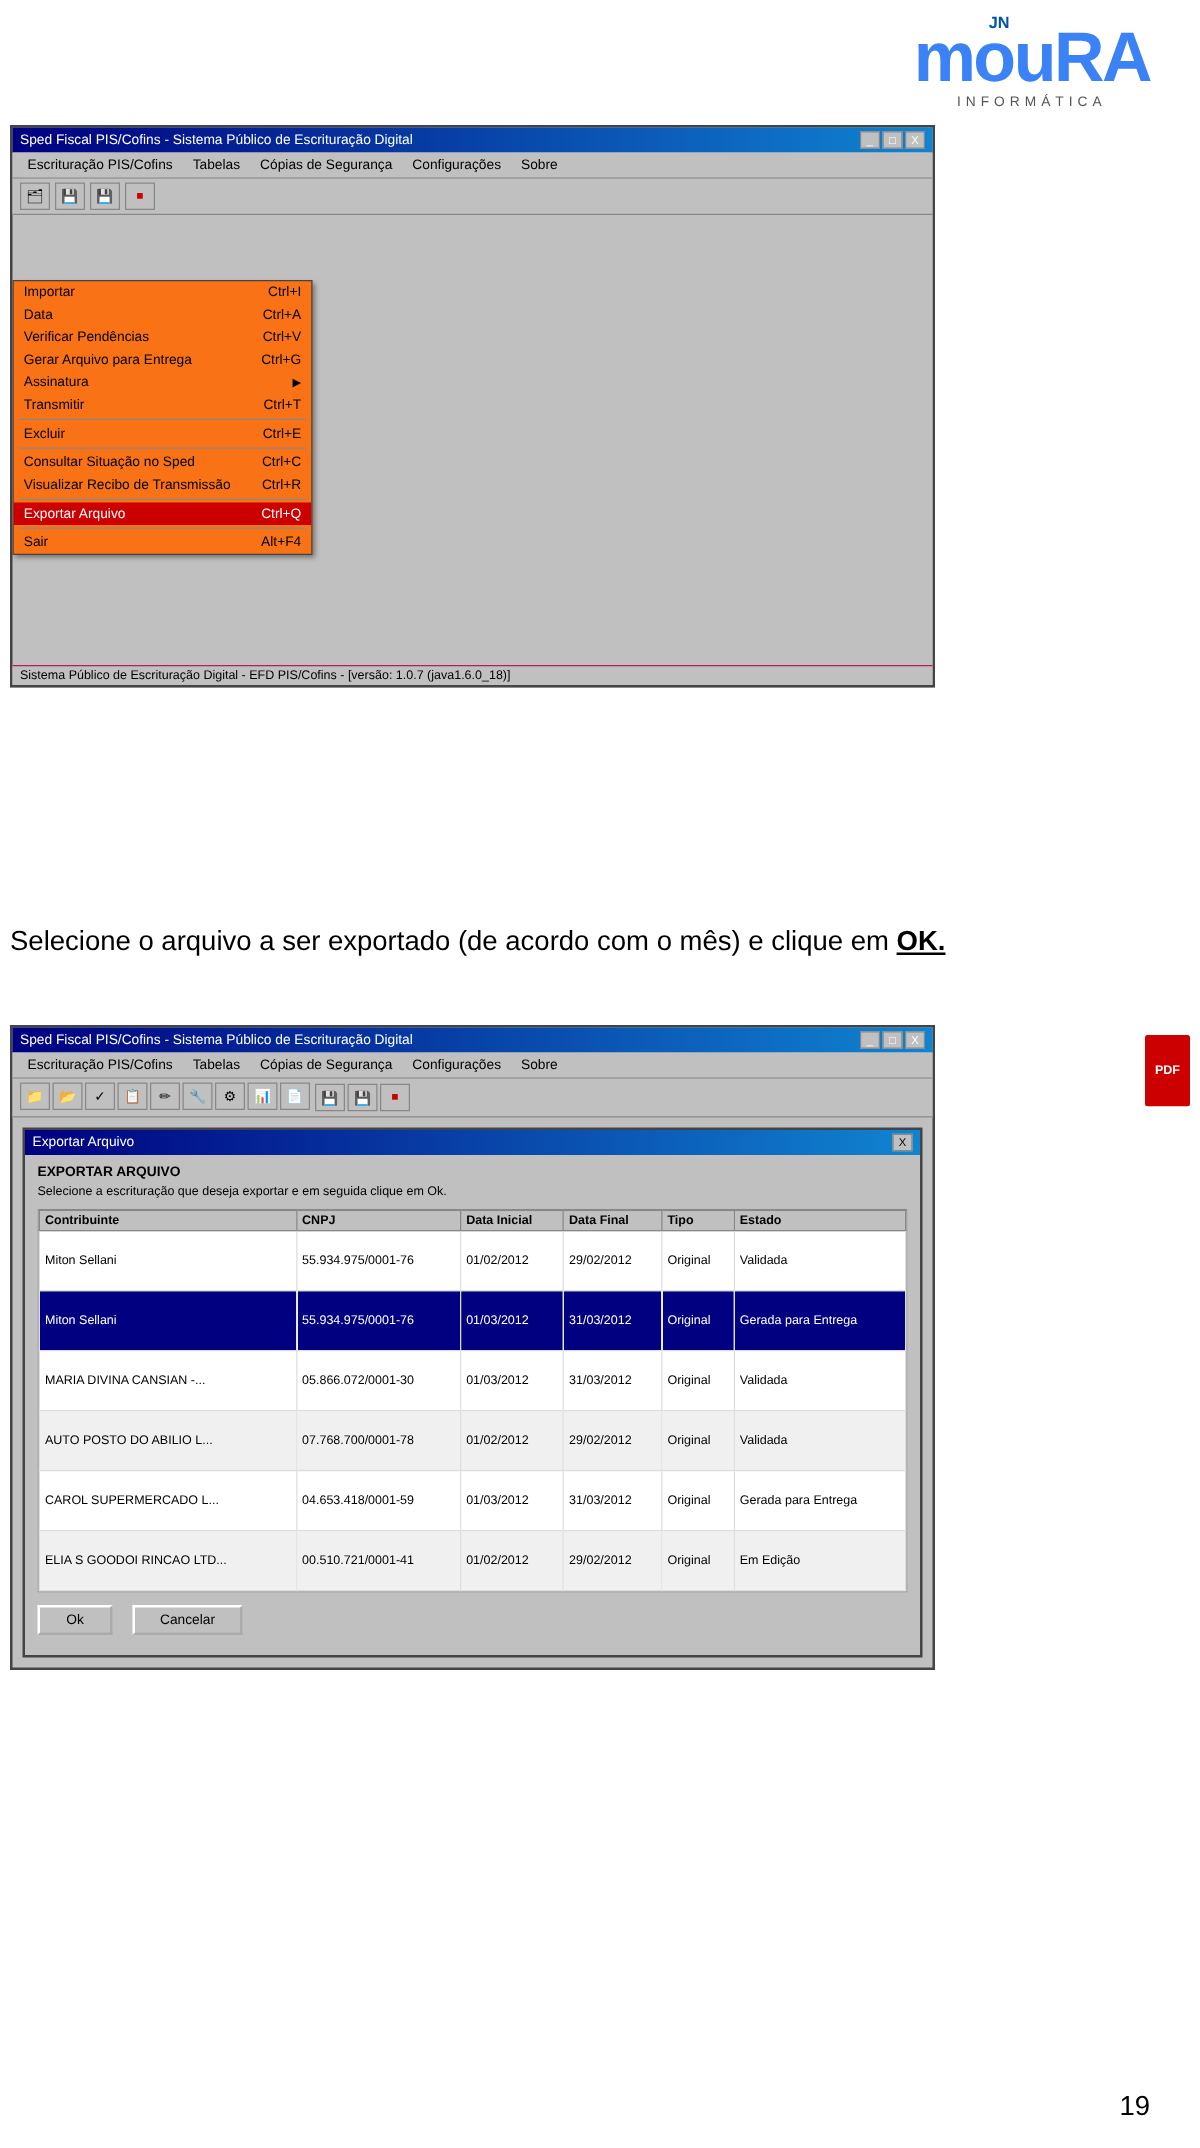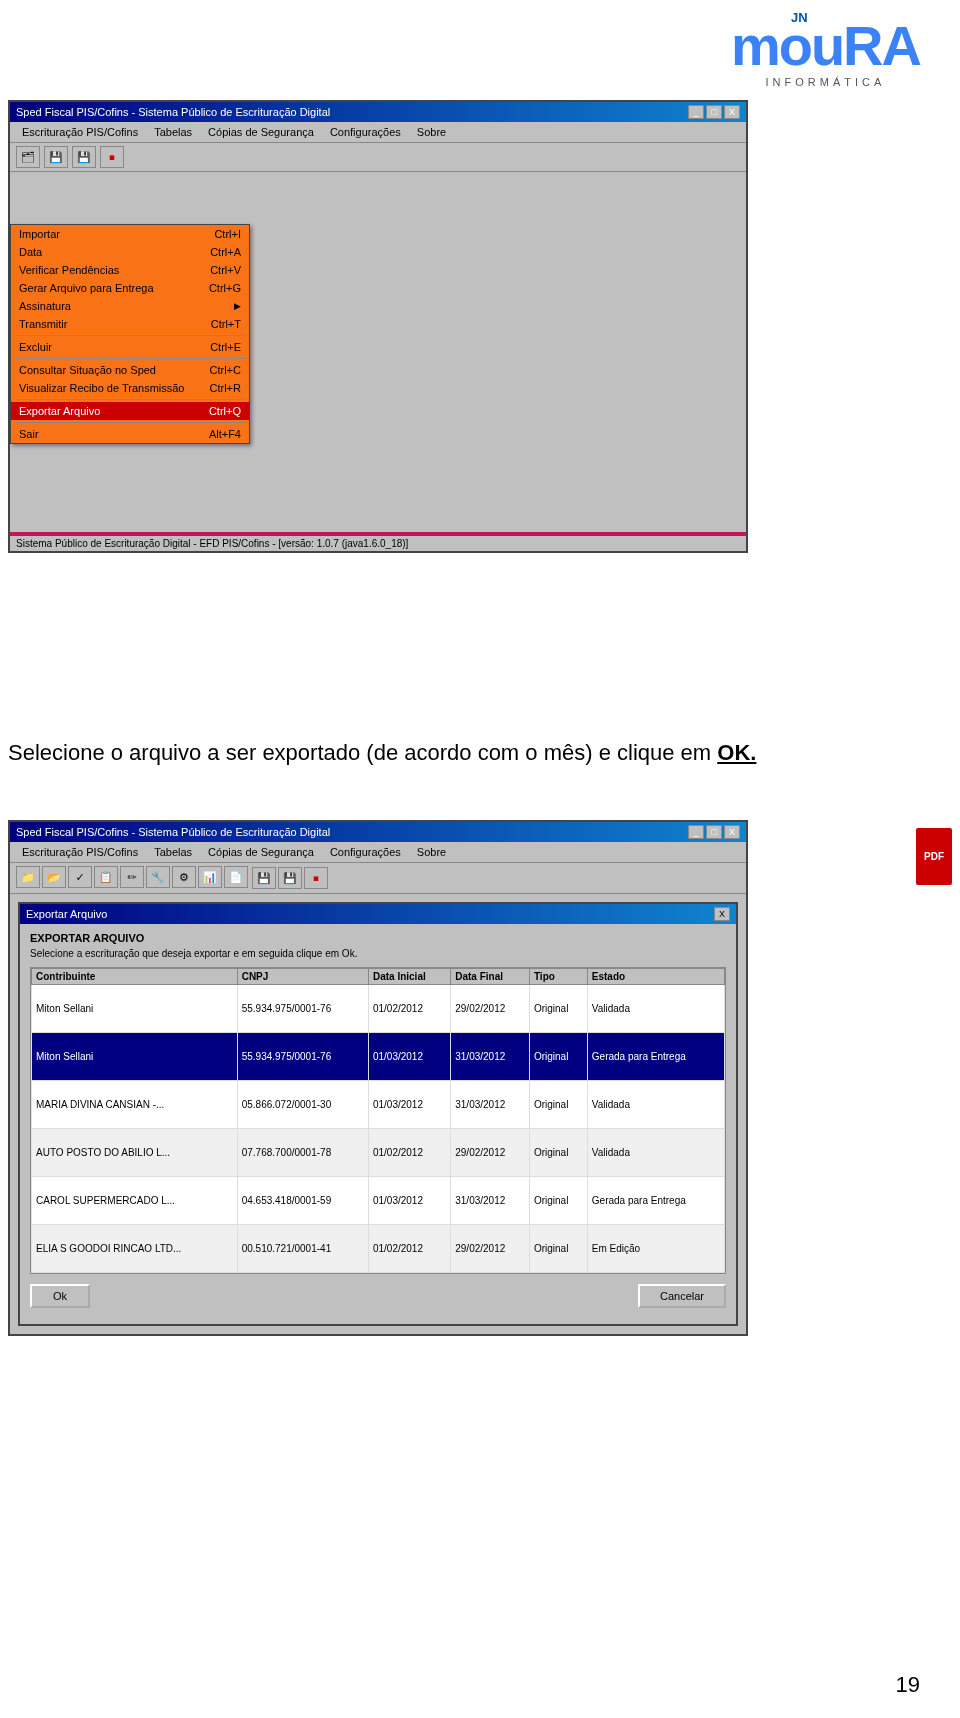"Sistema Público de Escrituração Digital" .status-bar { border-top: 4px solid #be185d -> 1px solid #be185d }
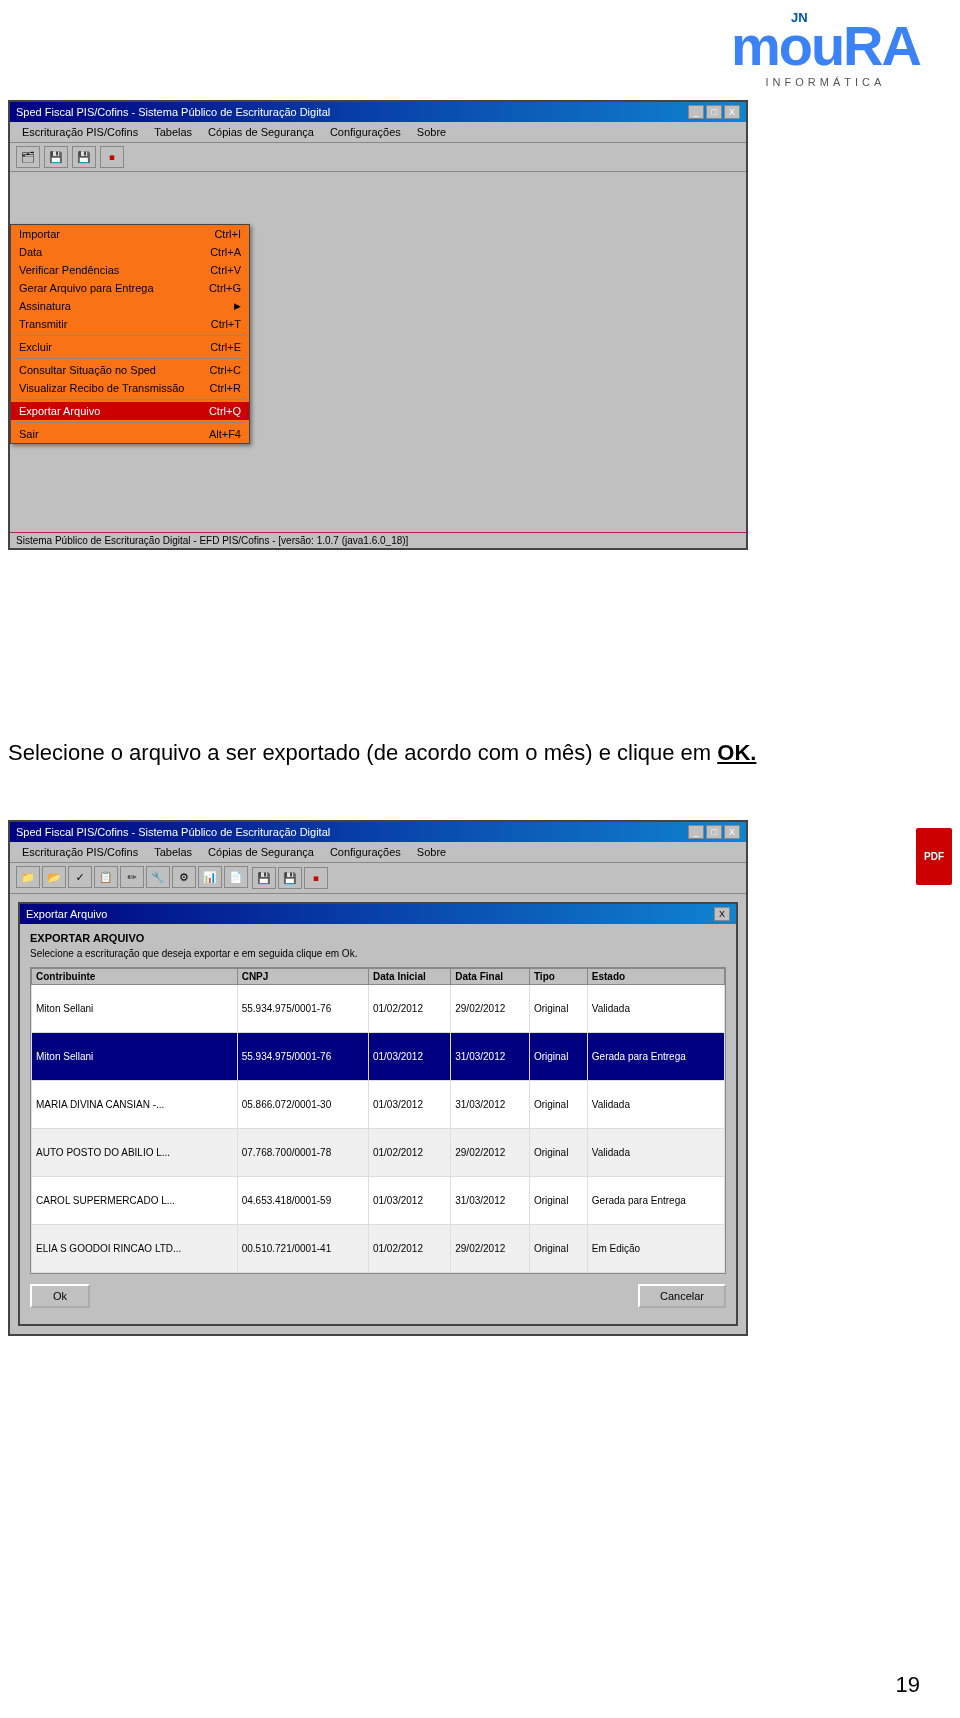"Ok" .dialog-buttons { gap: 6px -> 16px; justify-content: space-between -> flex-start }
